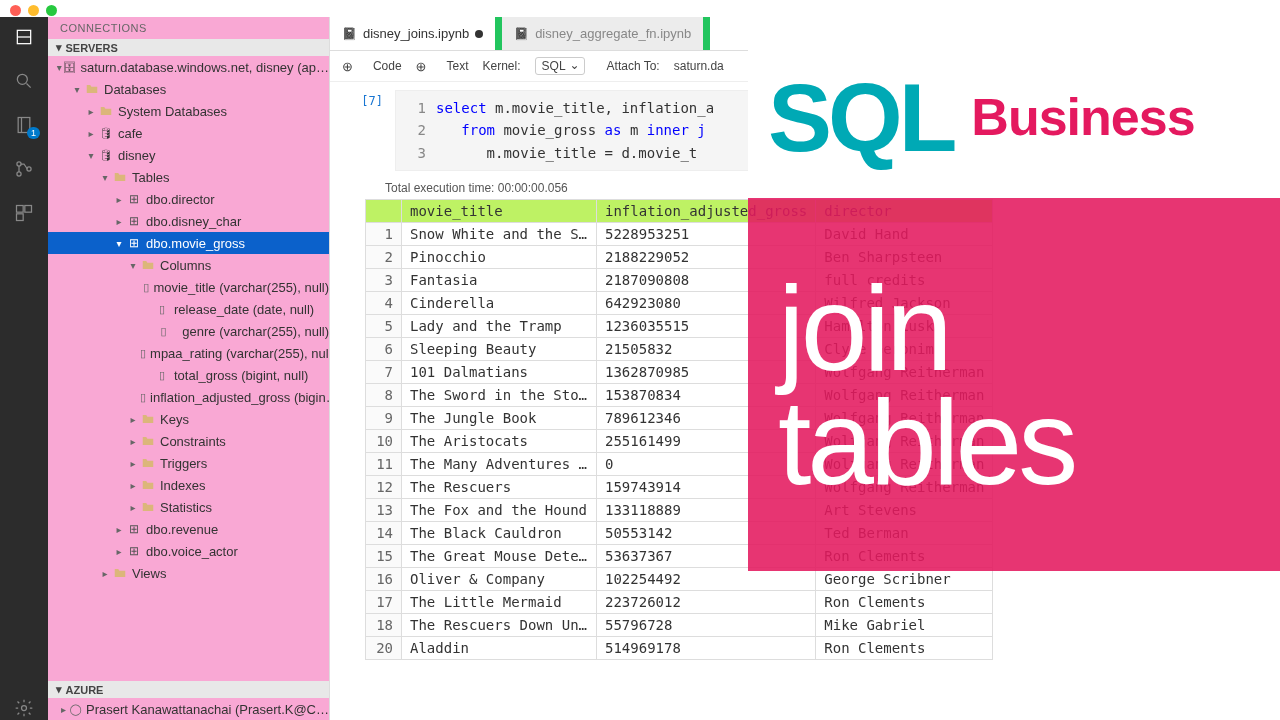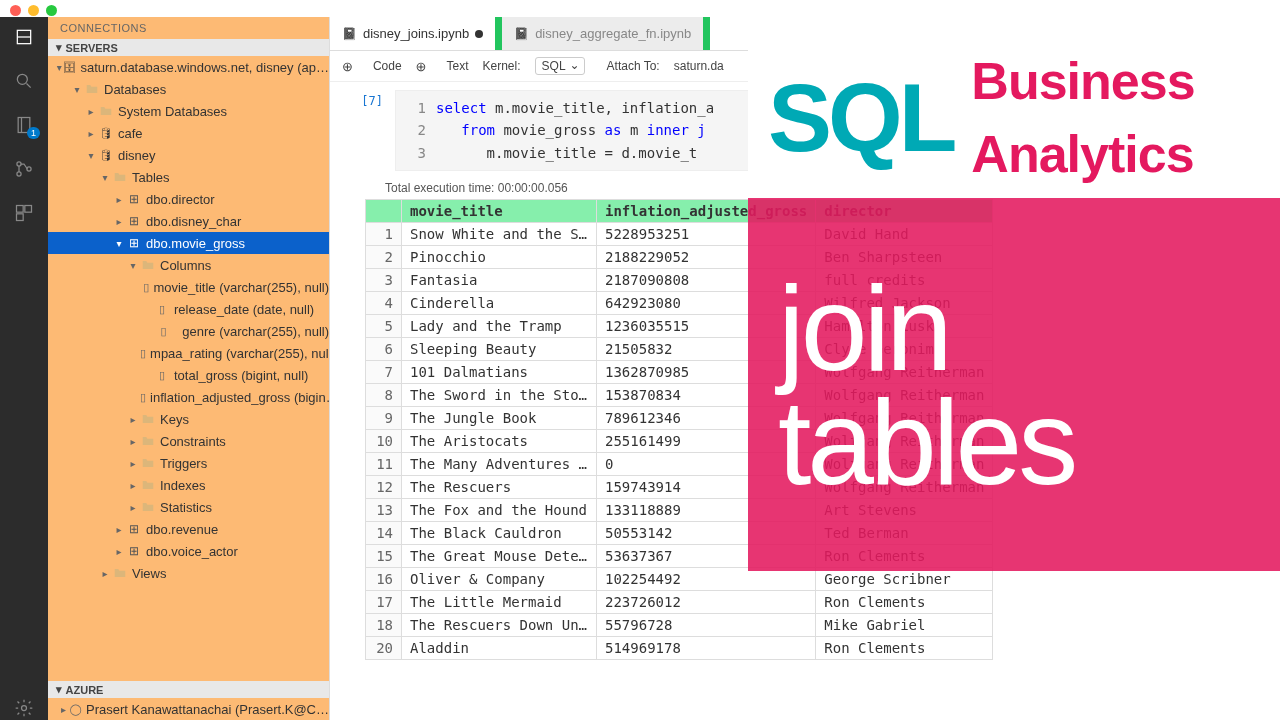"CONNECTIONS" .sidebar { background: #fdba74 -> #f9a8d4 }
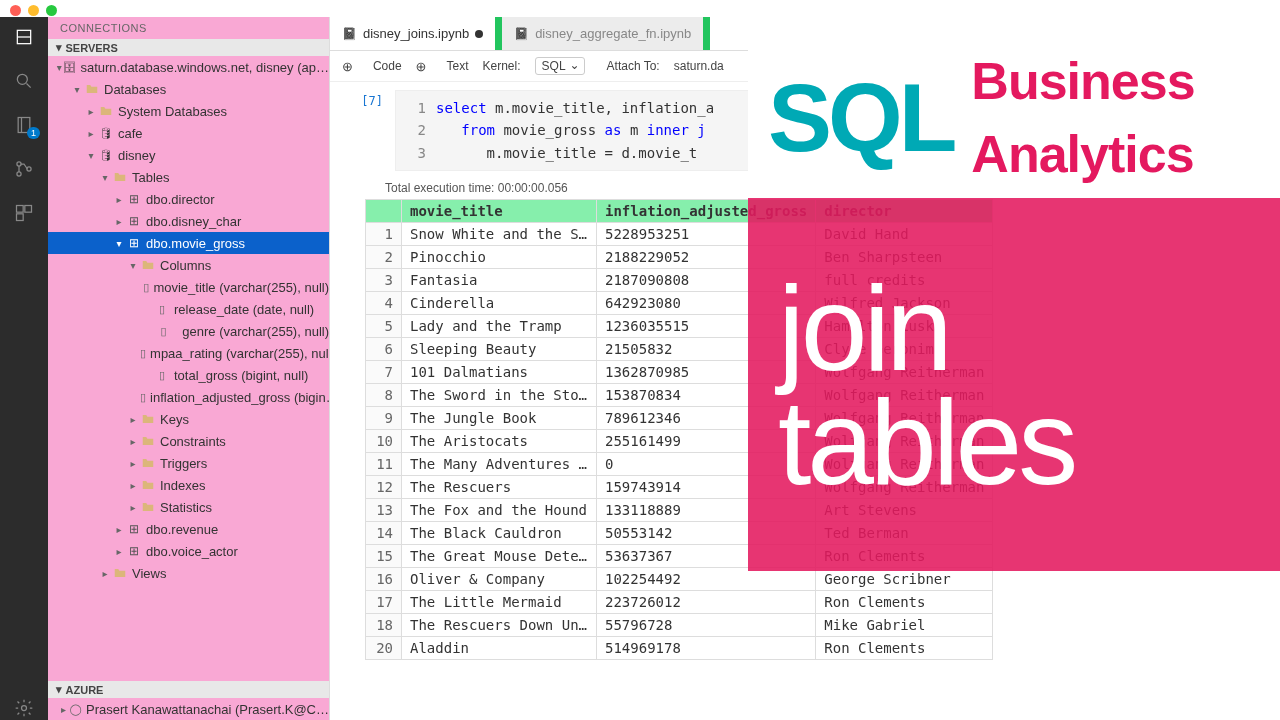"Analytics" span { html: <span>Analytics</span> -> none }
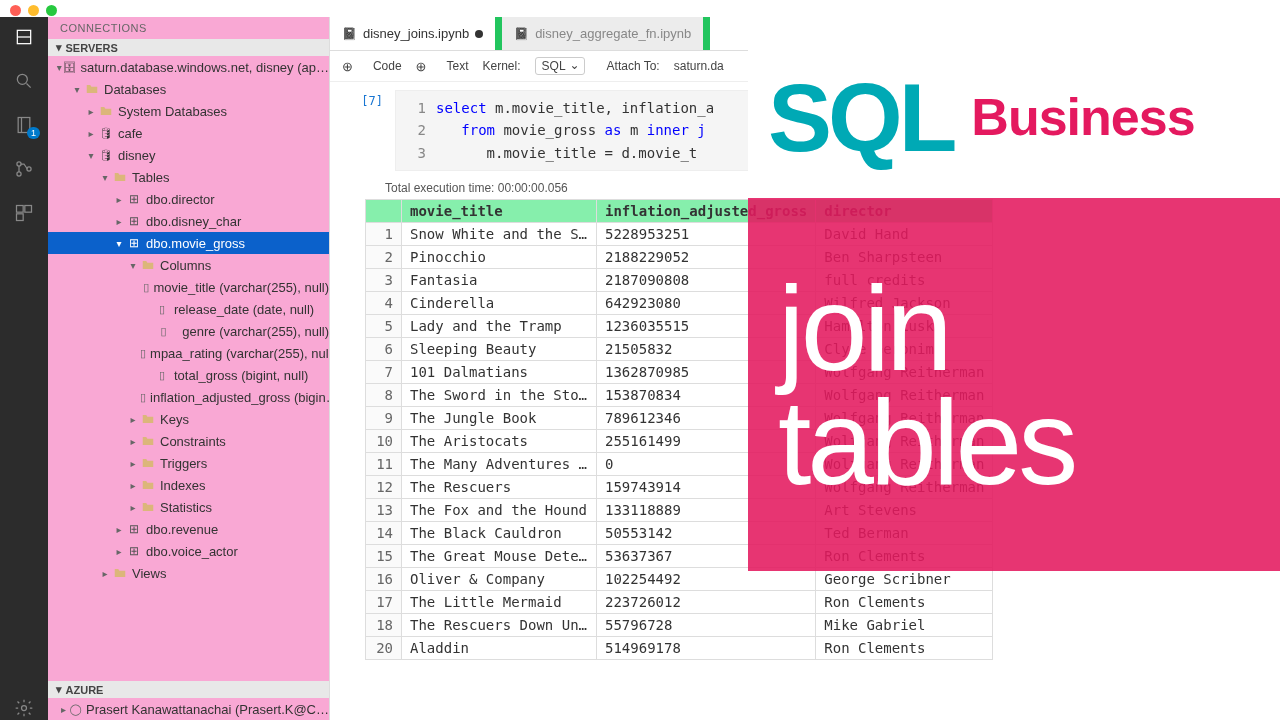"movie_title" .result-table th { background: #86efac -> #bef264; font-weight: bold -> normal }
